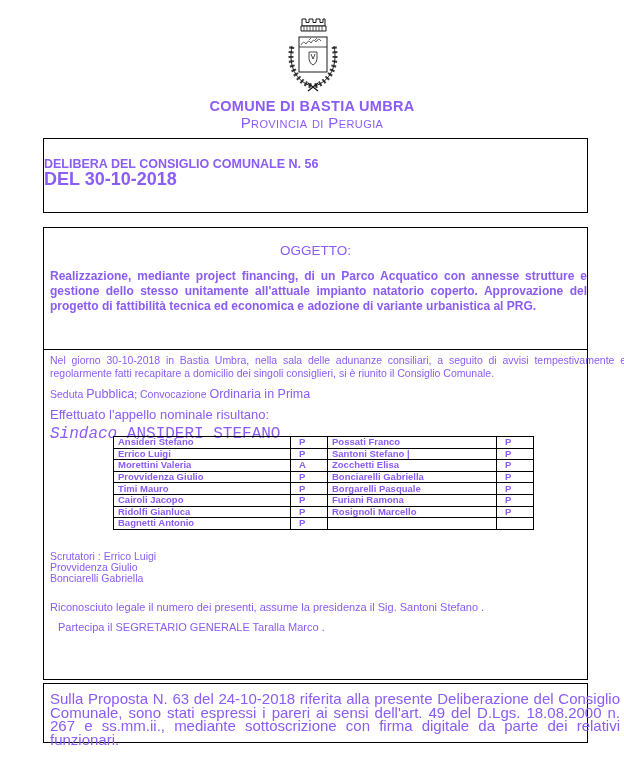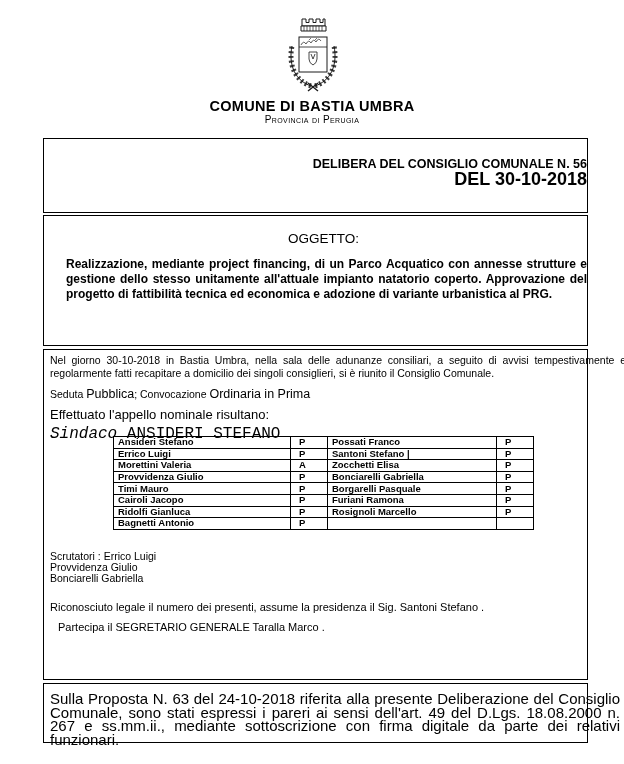"COMUNE DI BASTIA UMBRA" .page { color: #000000 -> #8b5cf6 }
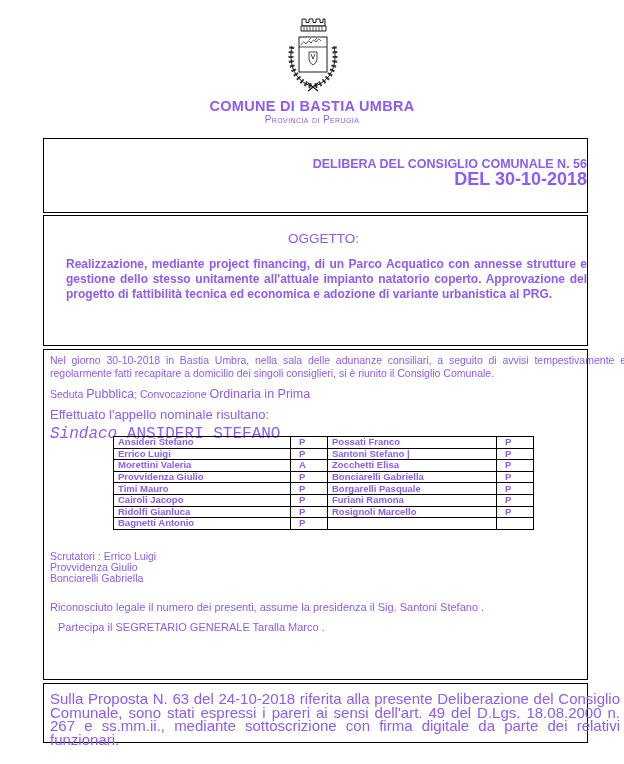"Provincia di Perugia" .province { font-size: 10px -> 15px }
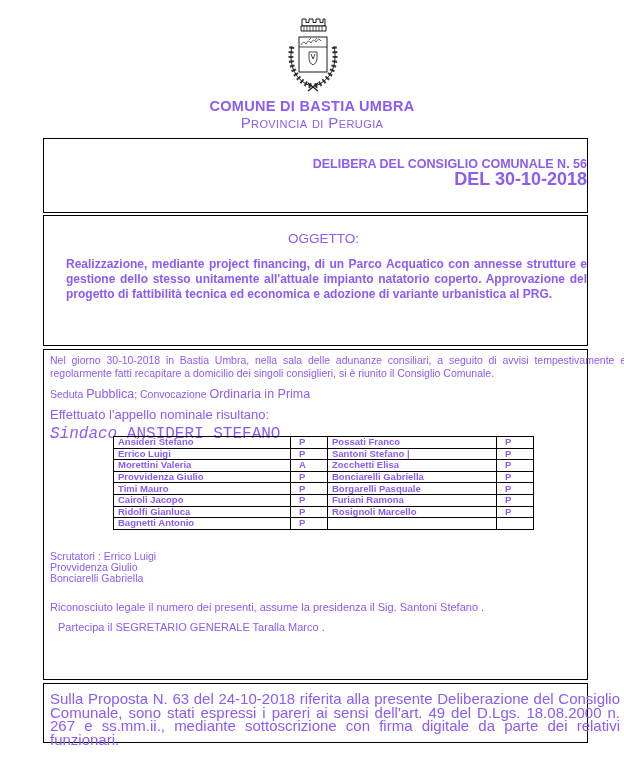"DELIBERA DEL CONSIGLIO COMUNALE N." .box-title { text-align: right -> left }
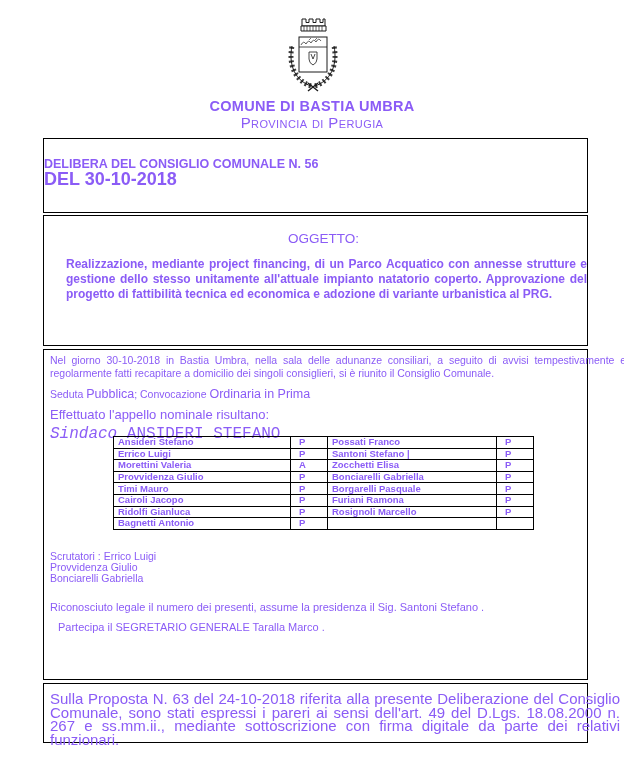"OGGETTO:" .box-subject { padding-left: 16px -> none; top: 215px -> 227px }
